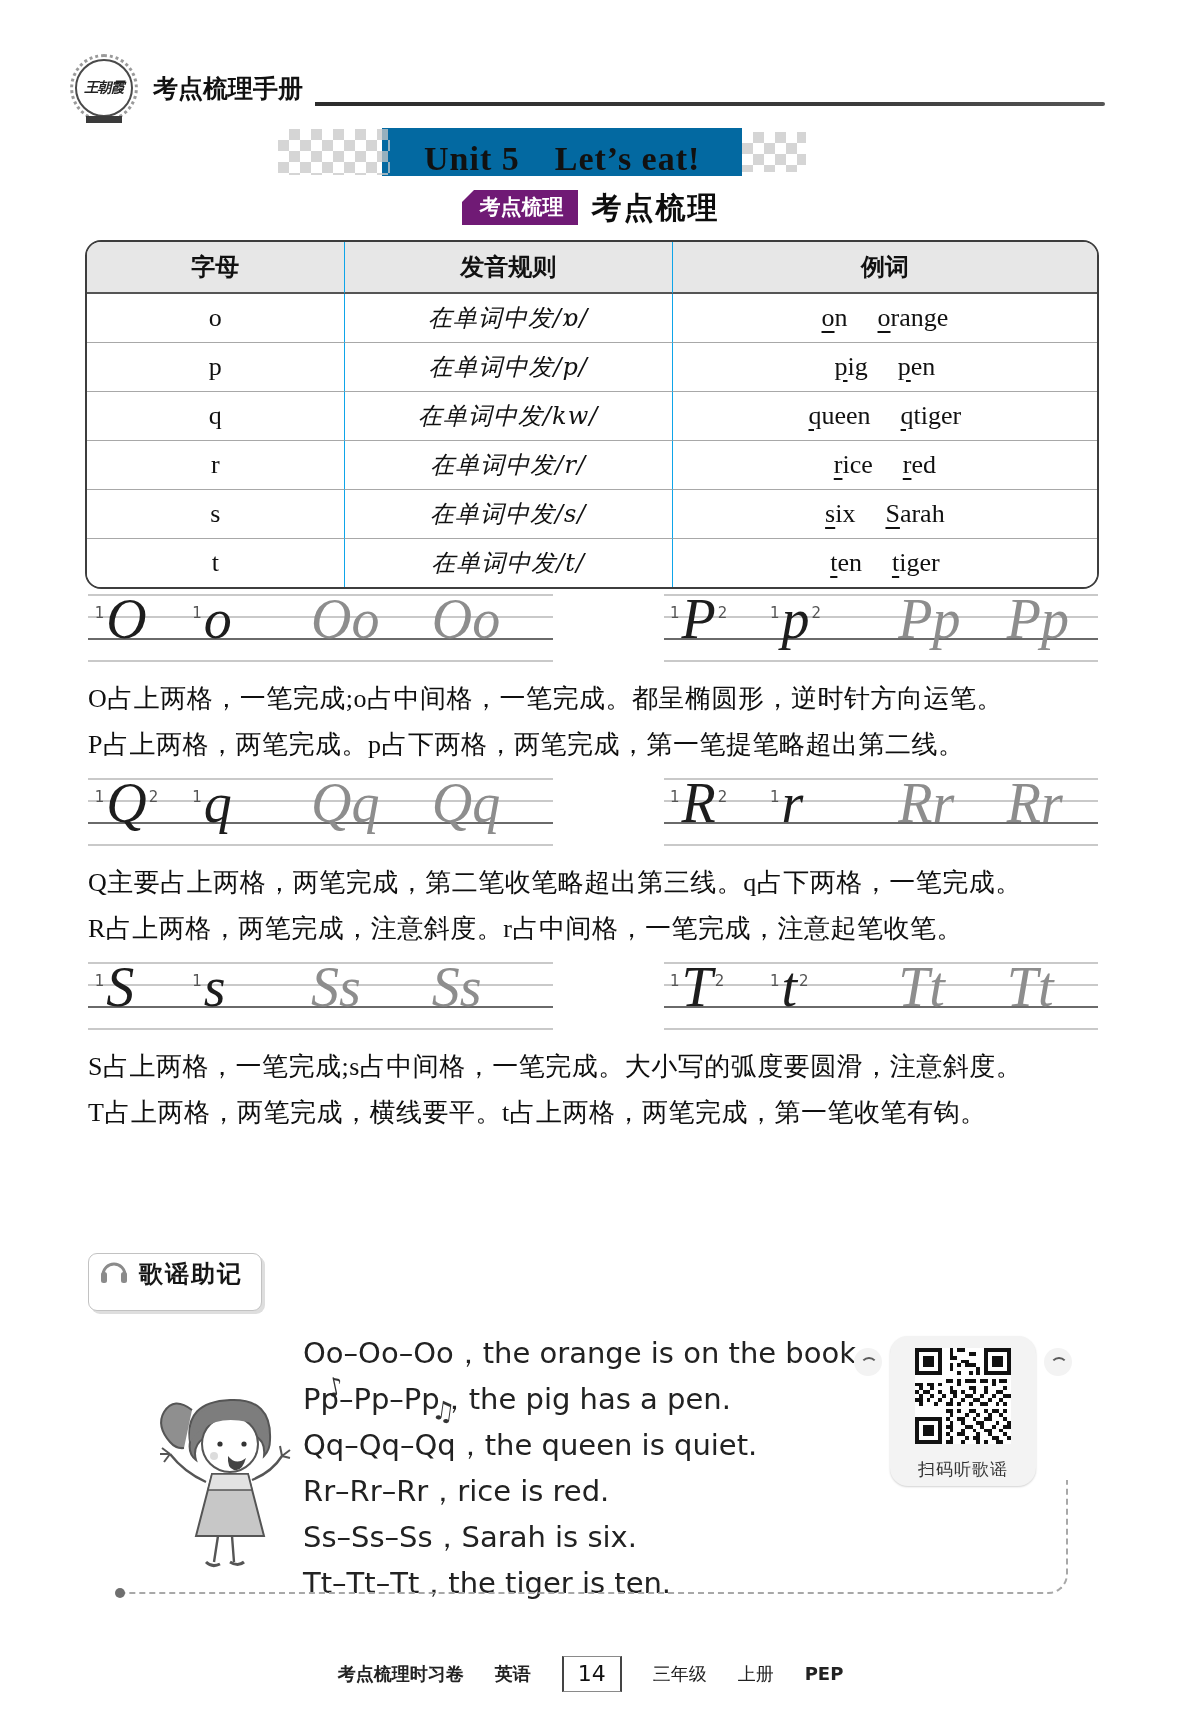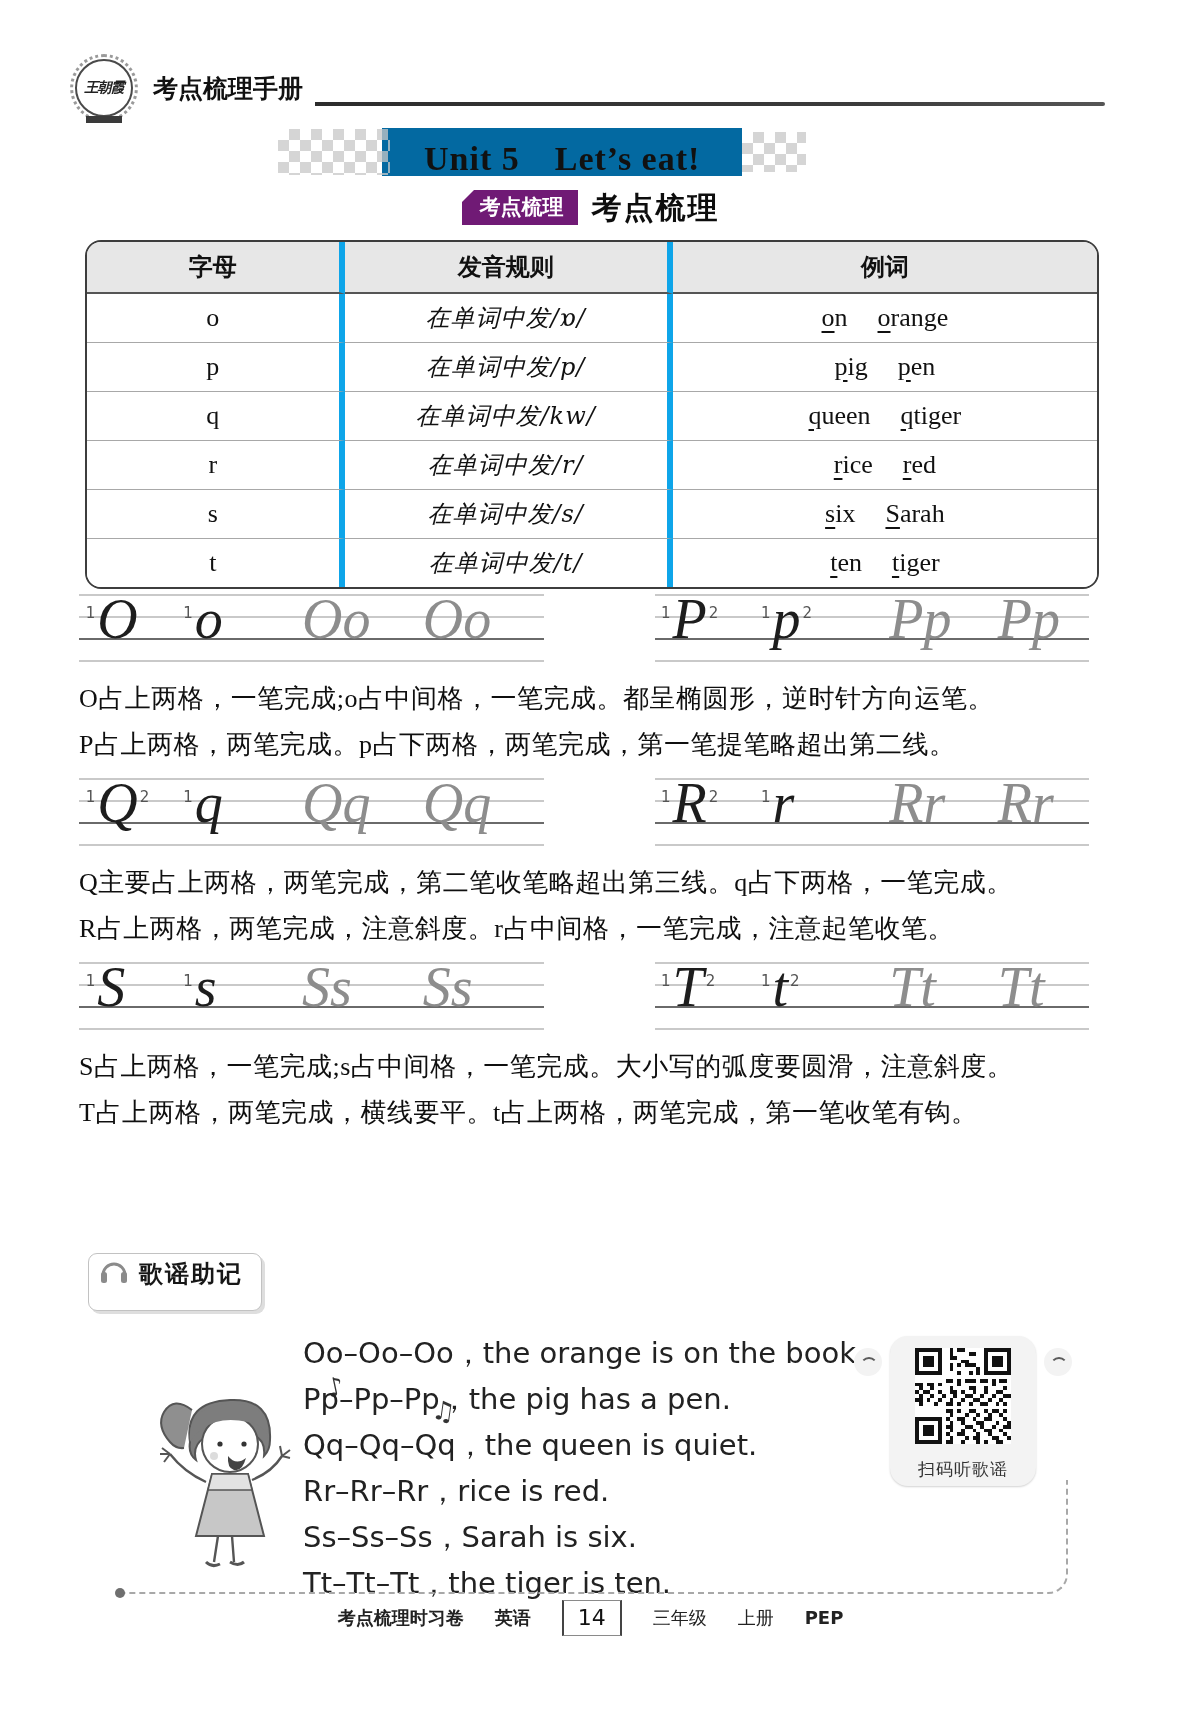"字母" .tc { border-right: 6px solid #0ea5e9 -> 1px solid #0ea5e9 }
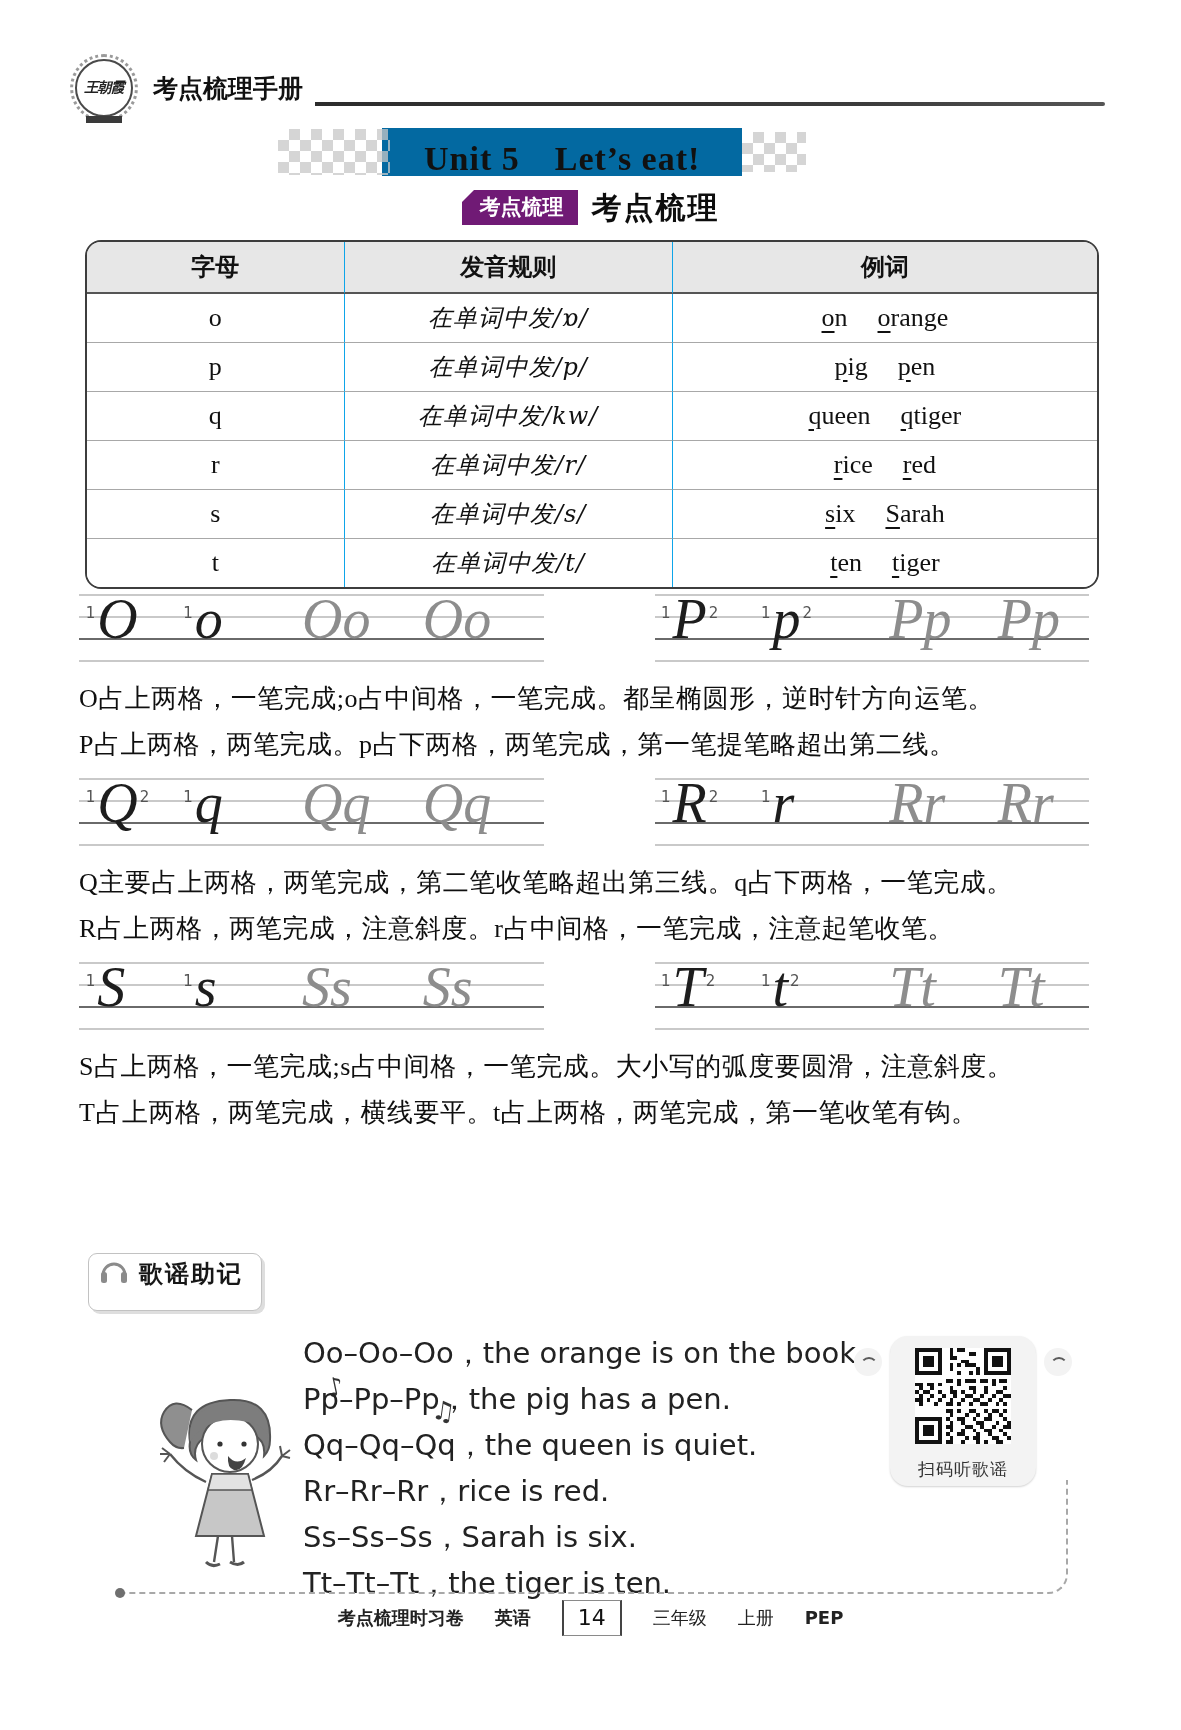"1O" .practice { left: 79px -> 88px }
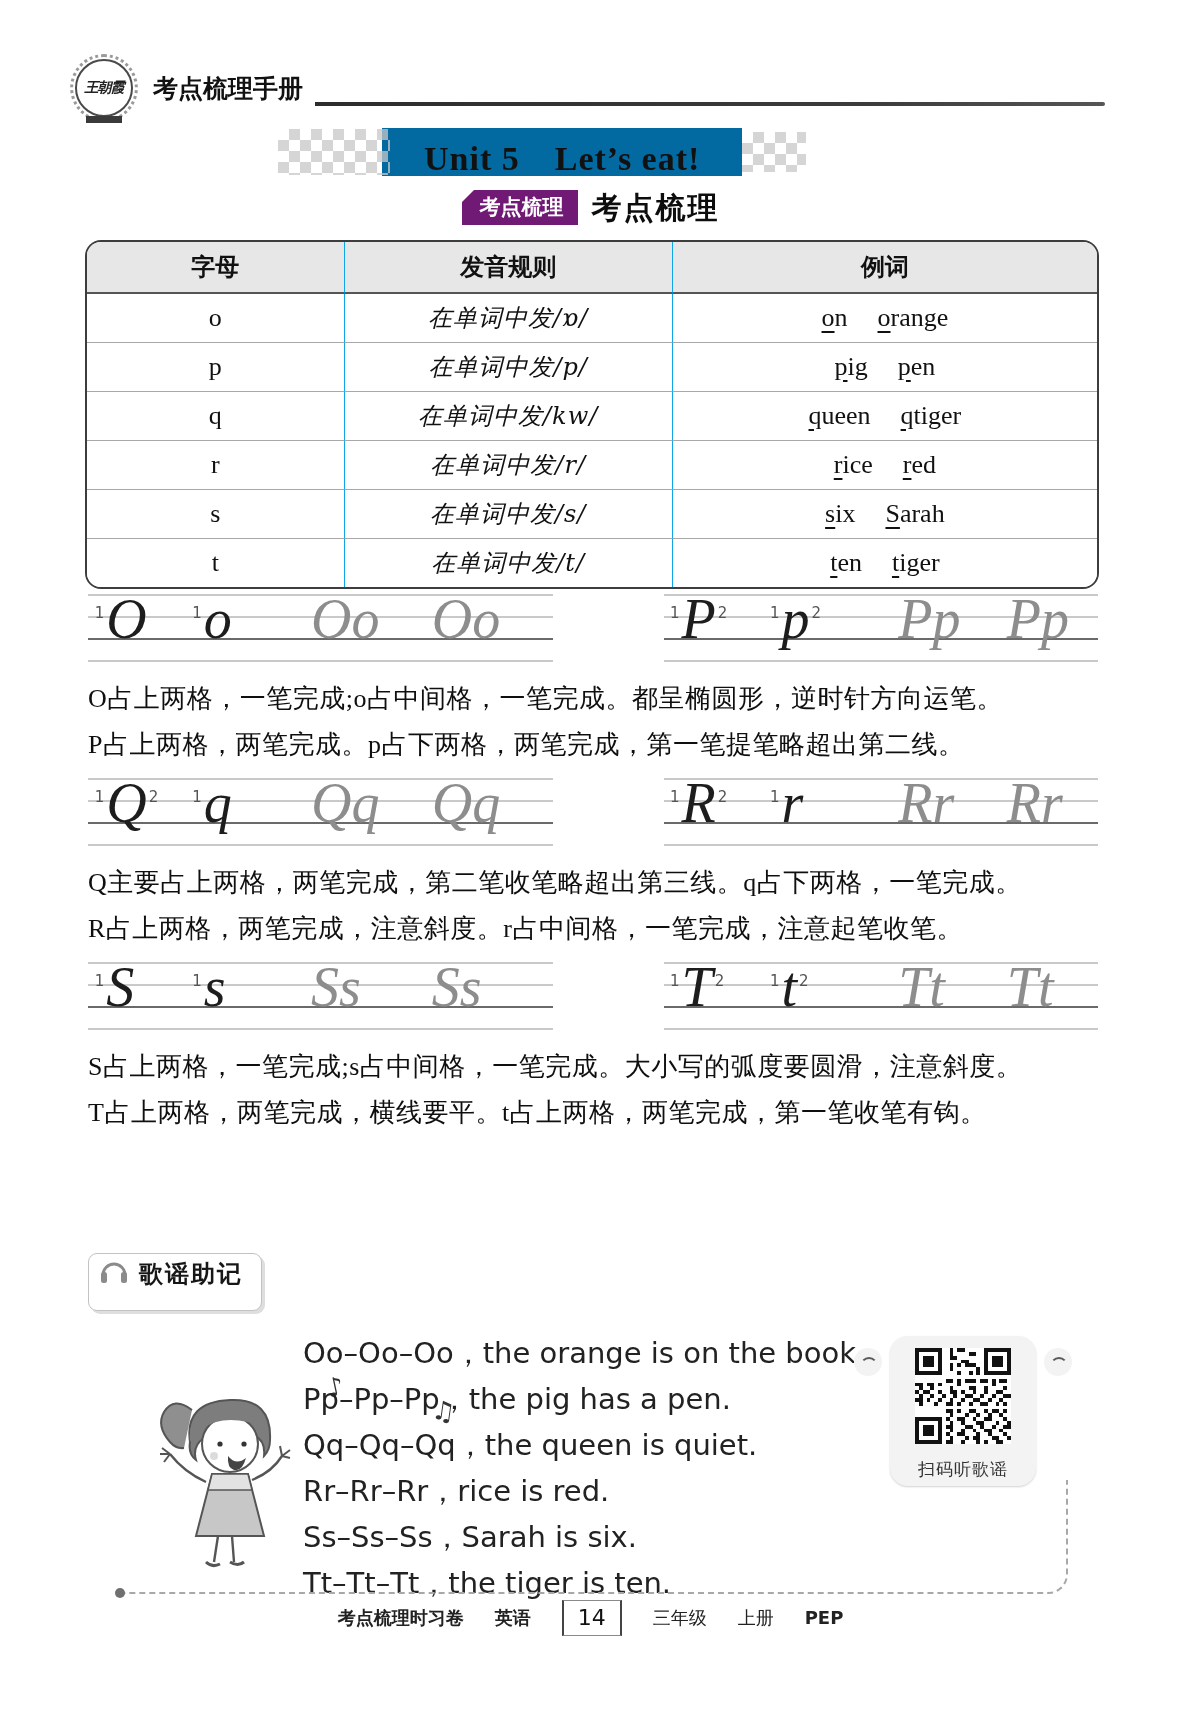"考点梳理时习卷" .footer { top: 1600px -> 1656px }
